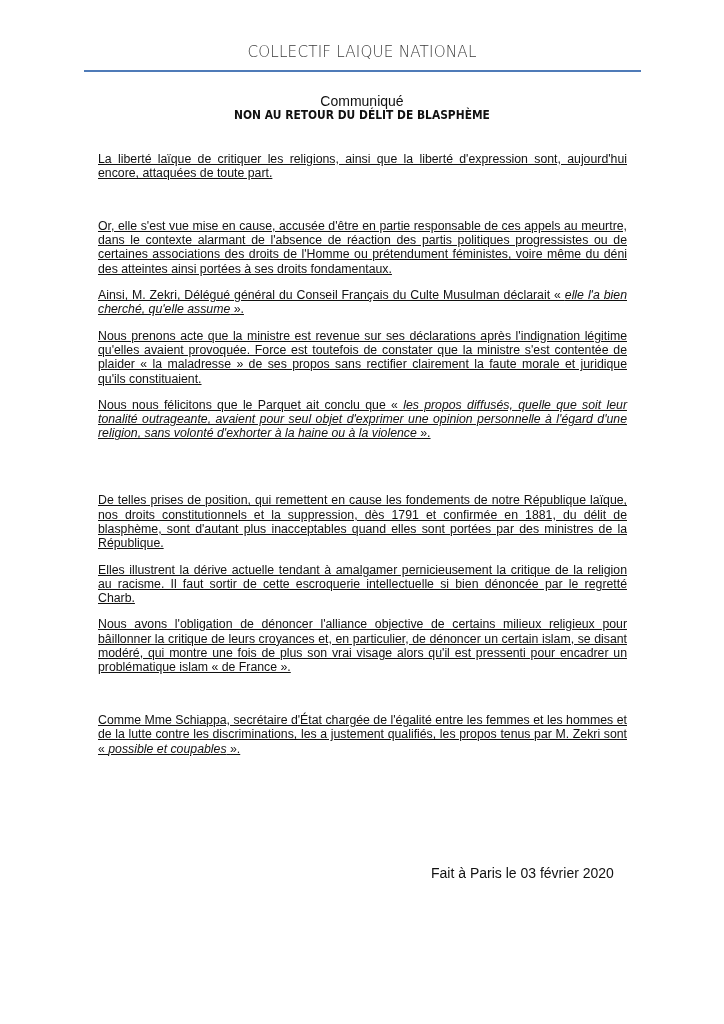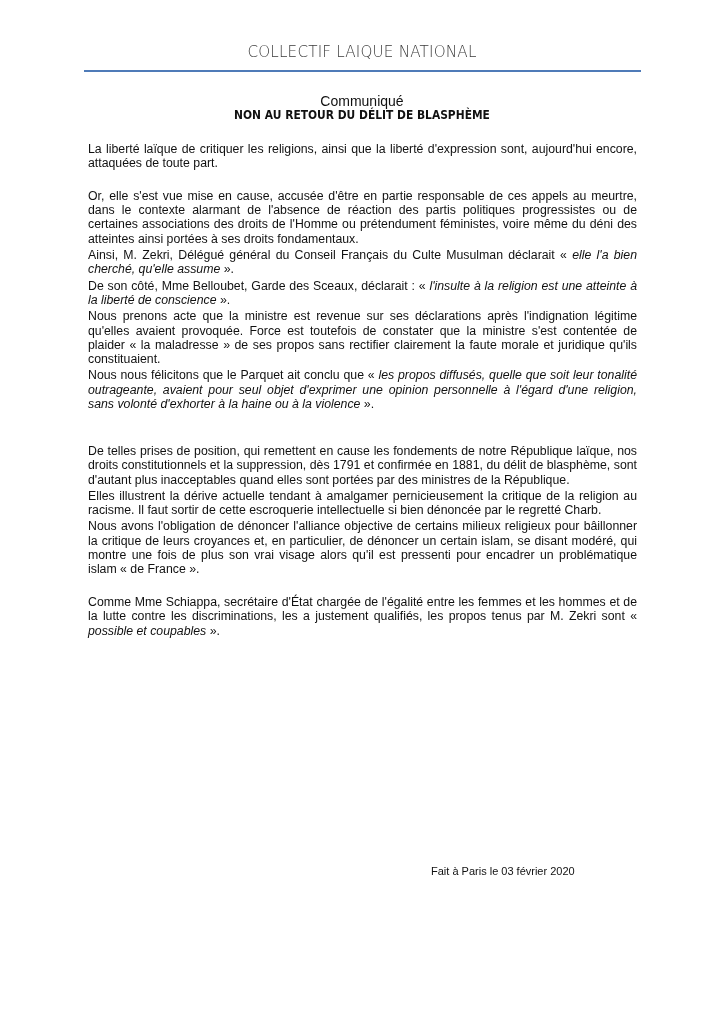"La liberté laïque de critiquer" .body-text p { margin: 2px -> 12px; text-decoration: none -> underline }
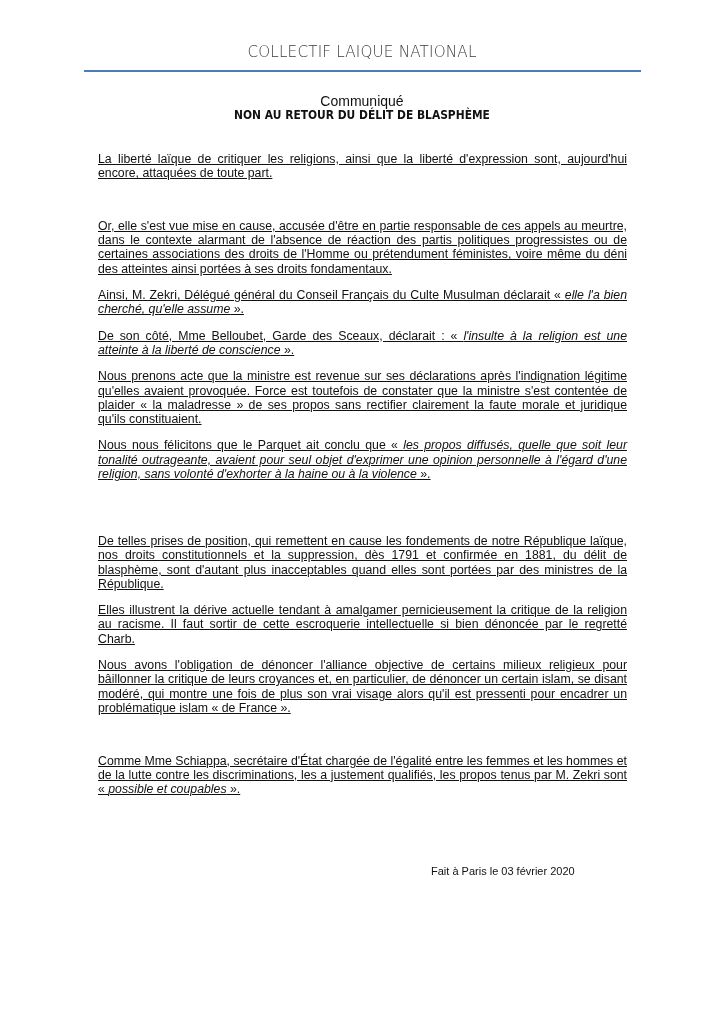"De son côté, Mme Belloubet," p { html: <p><span>De son côté, Mme Belloubet, Garde des Sceaux, déclarait : « </span><em>l'insulte à la religion est une atteinte à la liberté de conscience</em><span> ».</span></p> -> none }
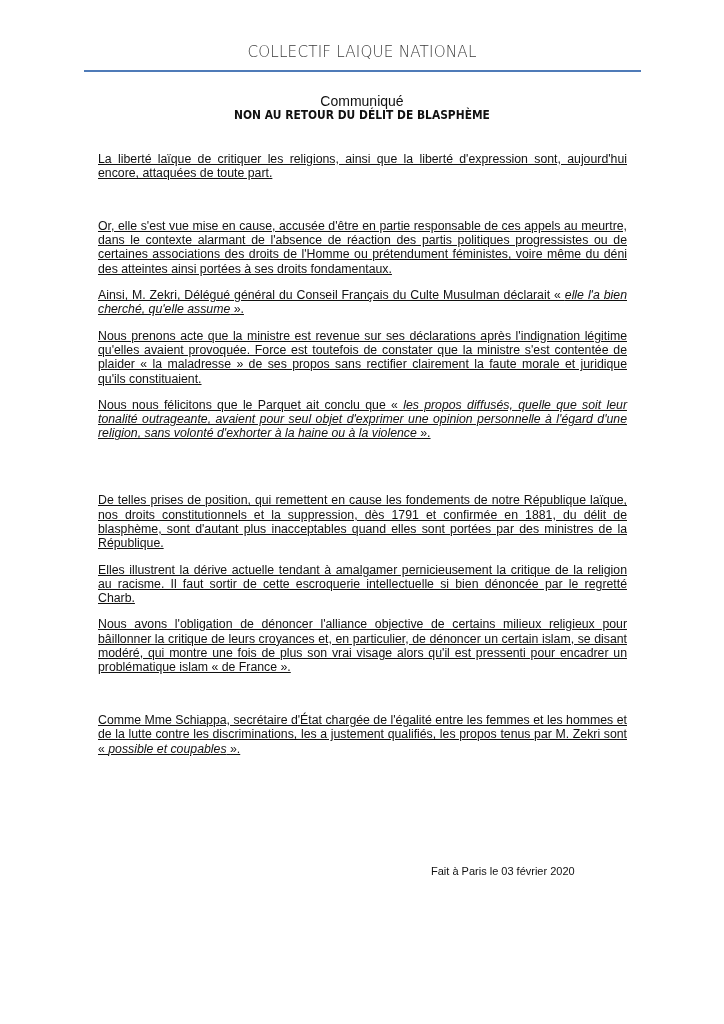"Fait à Paris le 03" .signature { font-size: 11px -> 14px }
